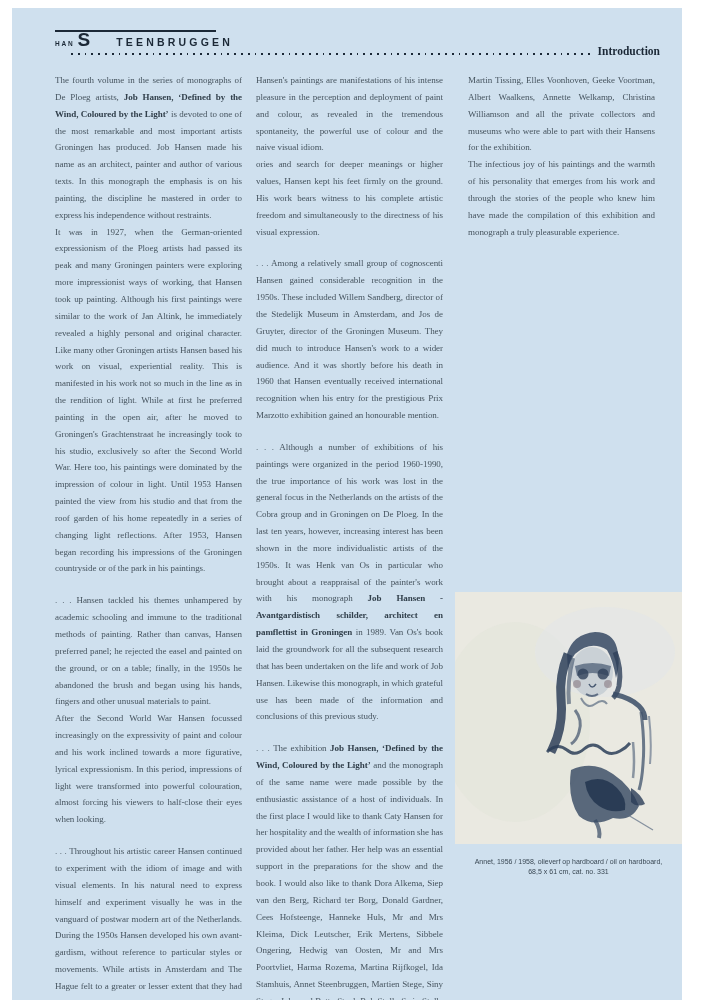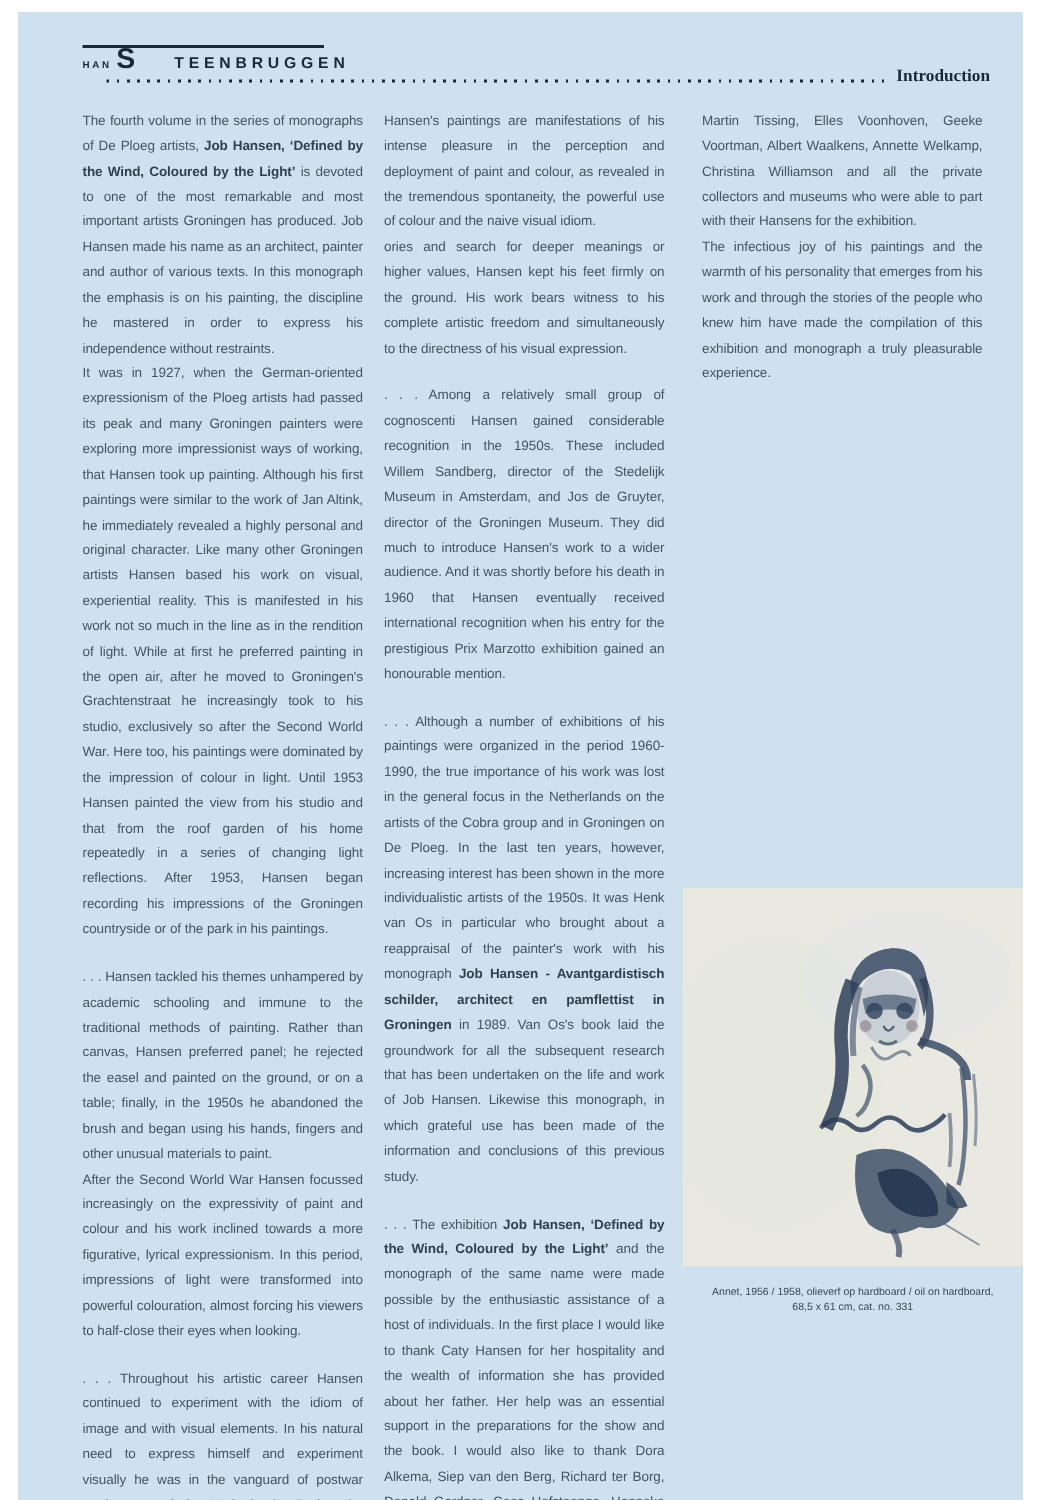"The fourth volume in the" .col p { font-family: none -> Liberation Serif, serif }
